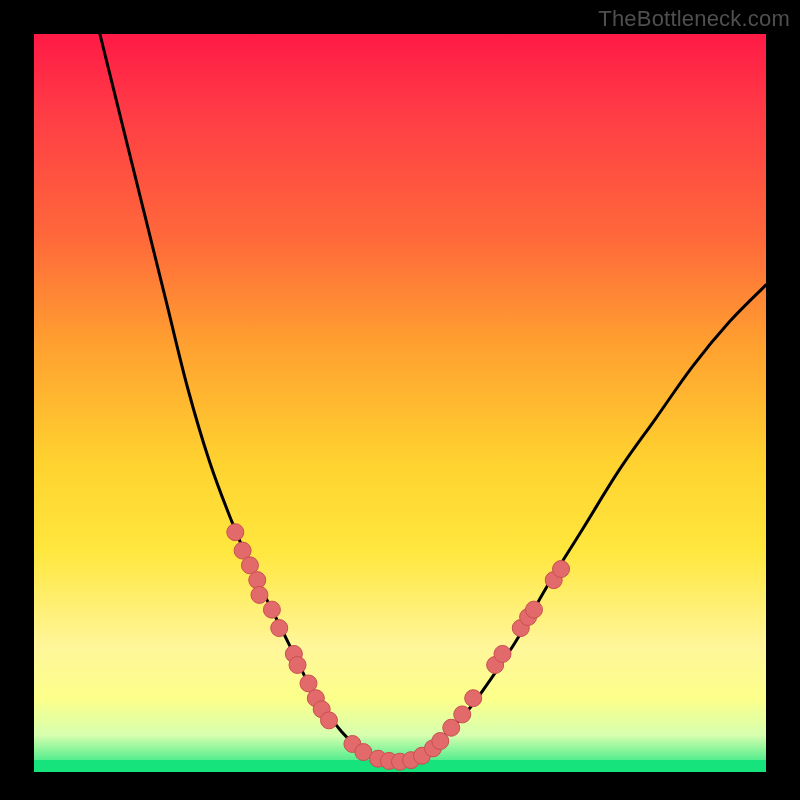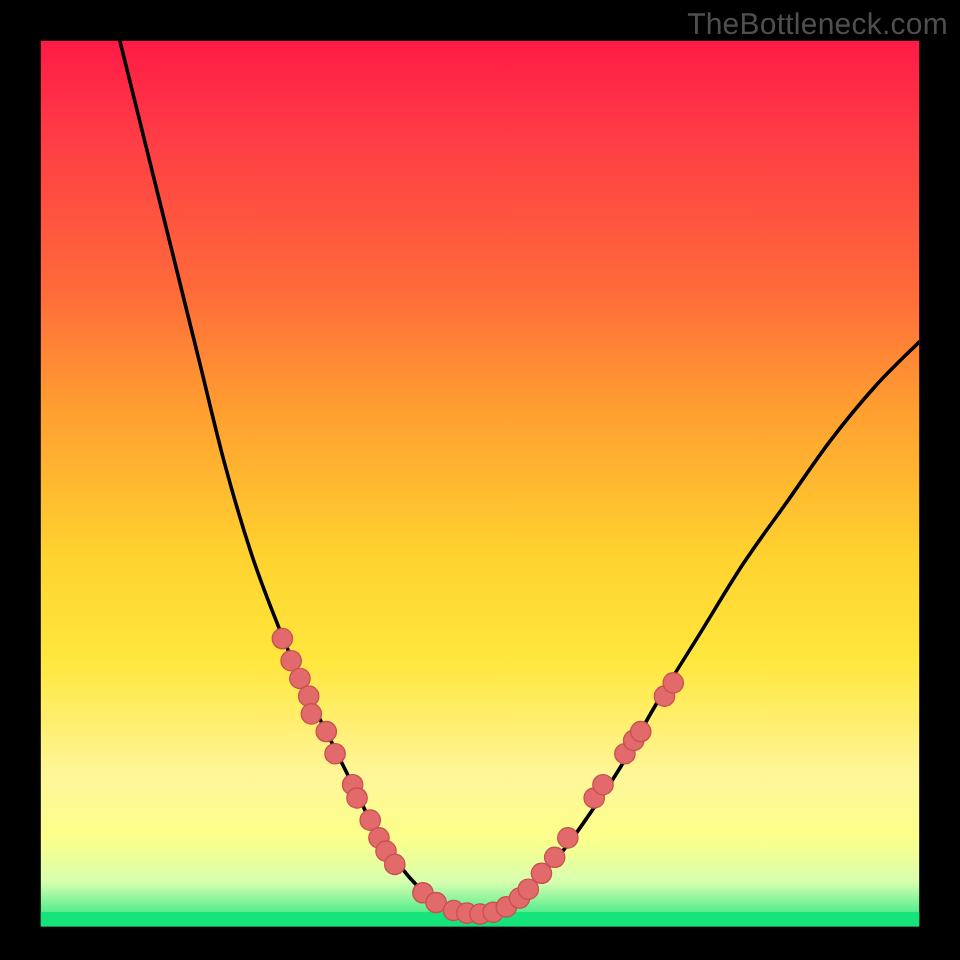"TheBottleneck.com" .watermark { font-size: 25px -> 22px }
